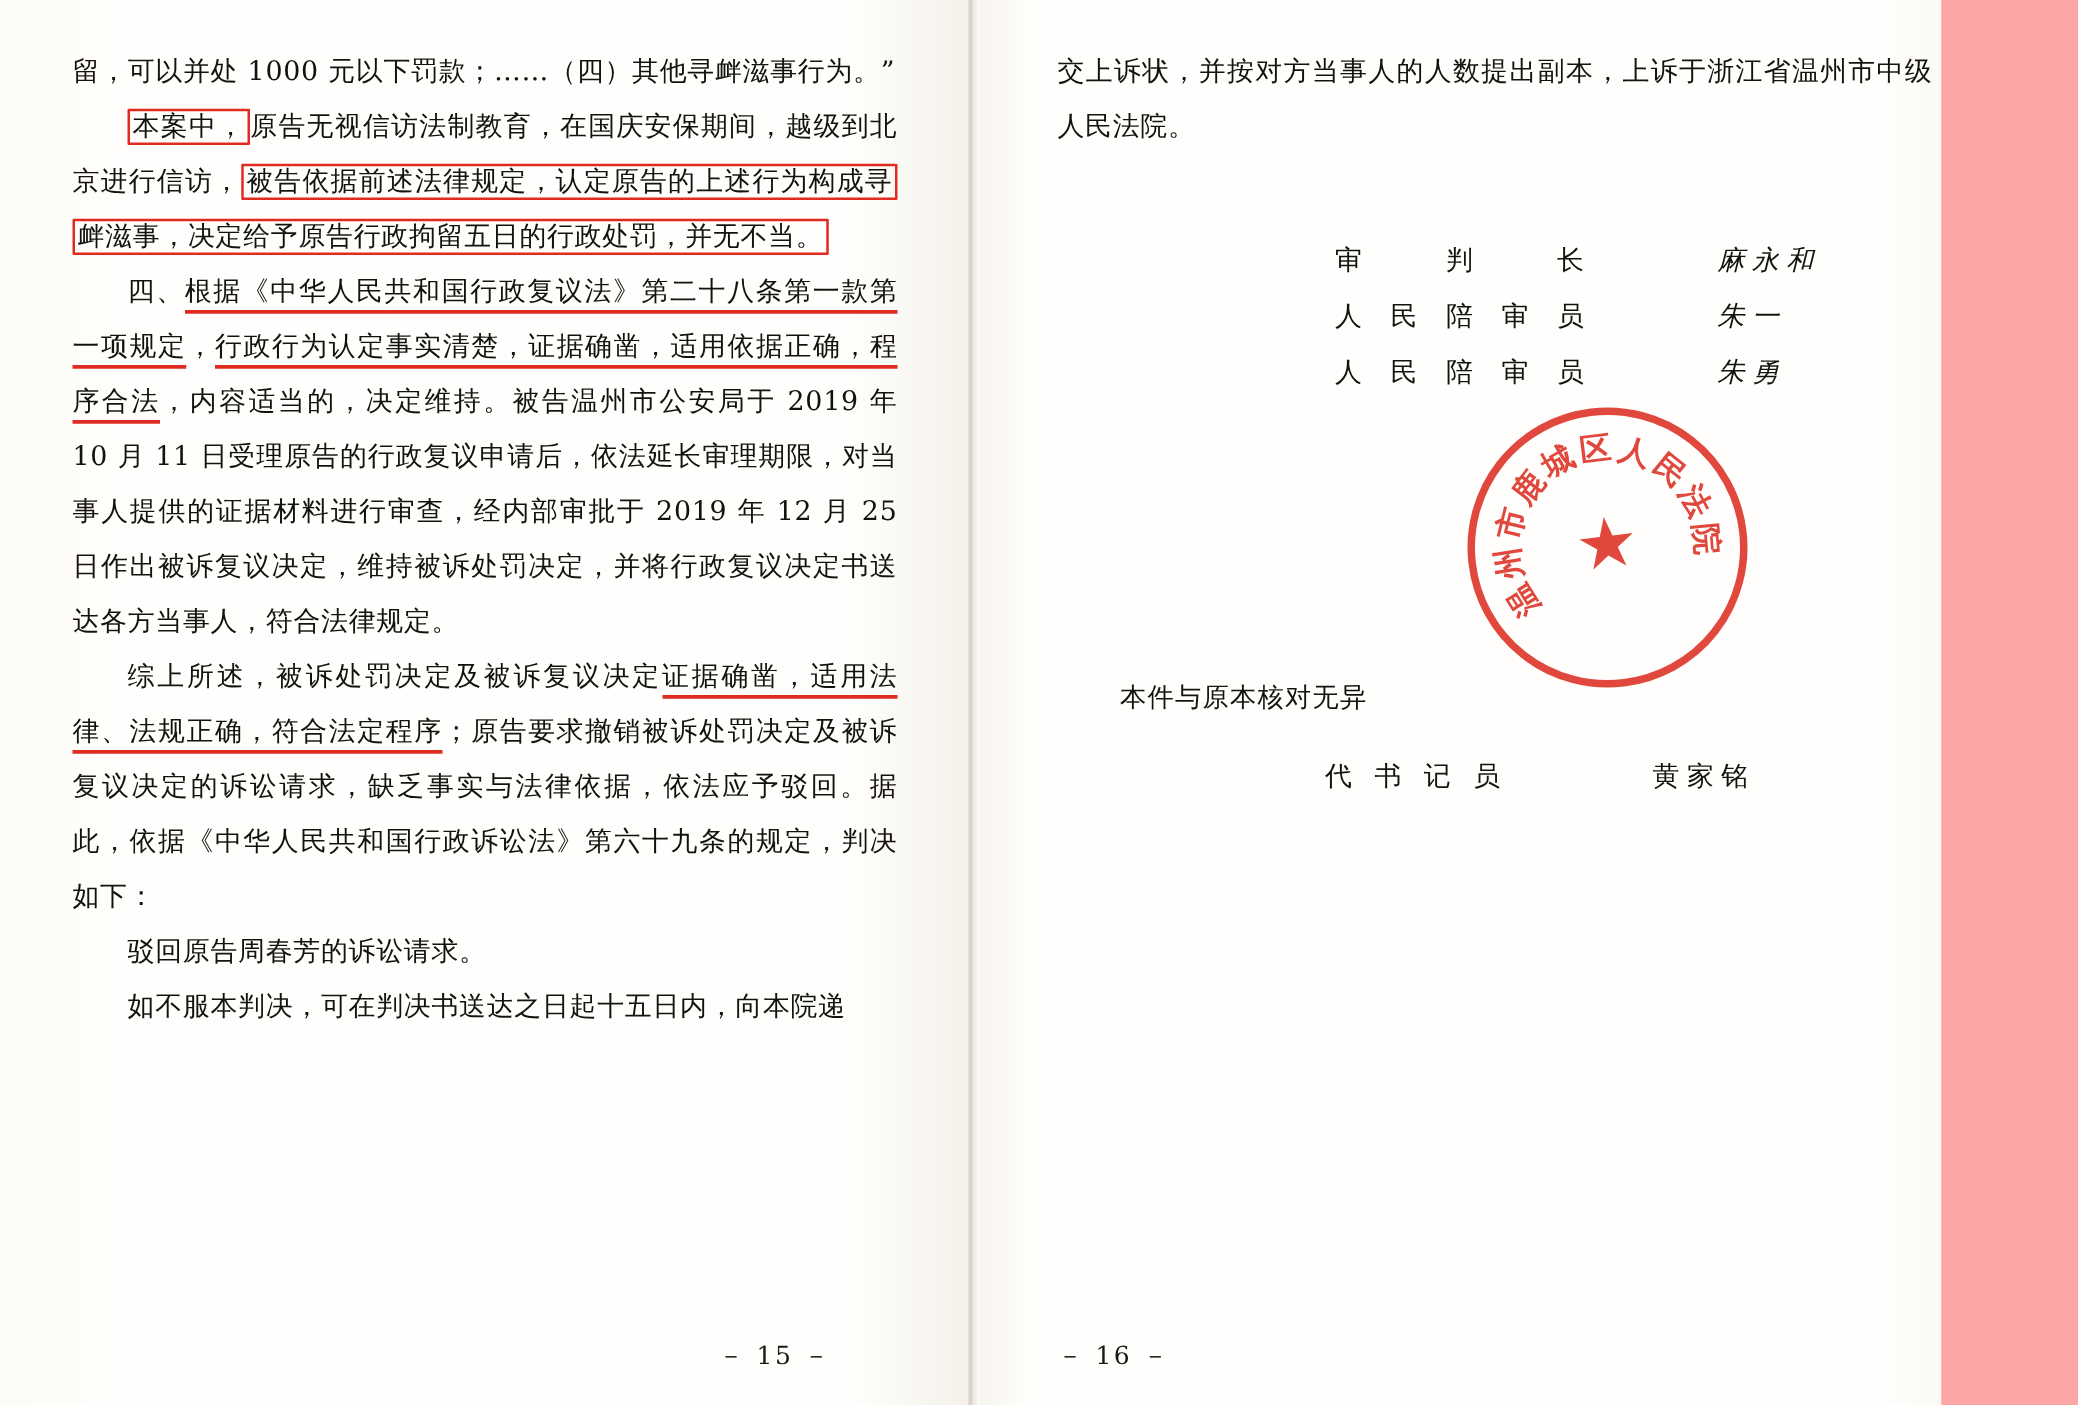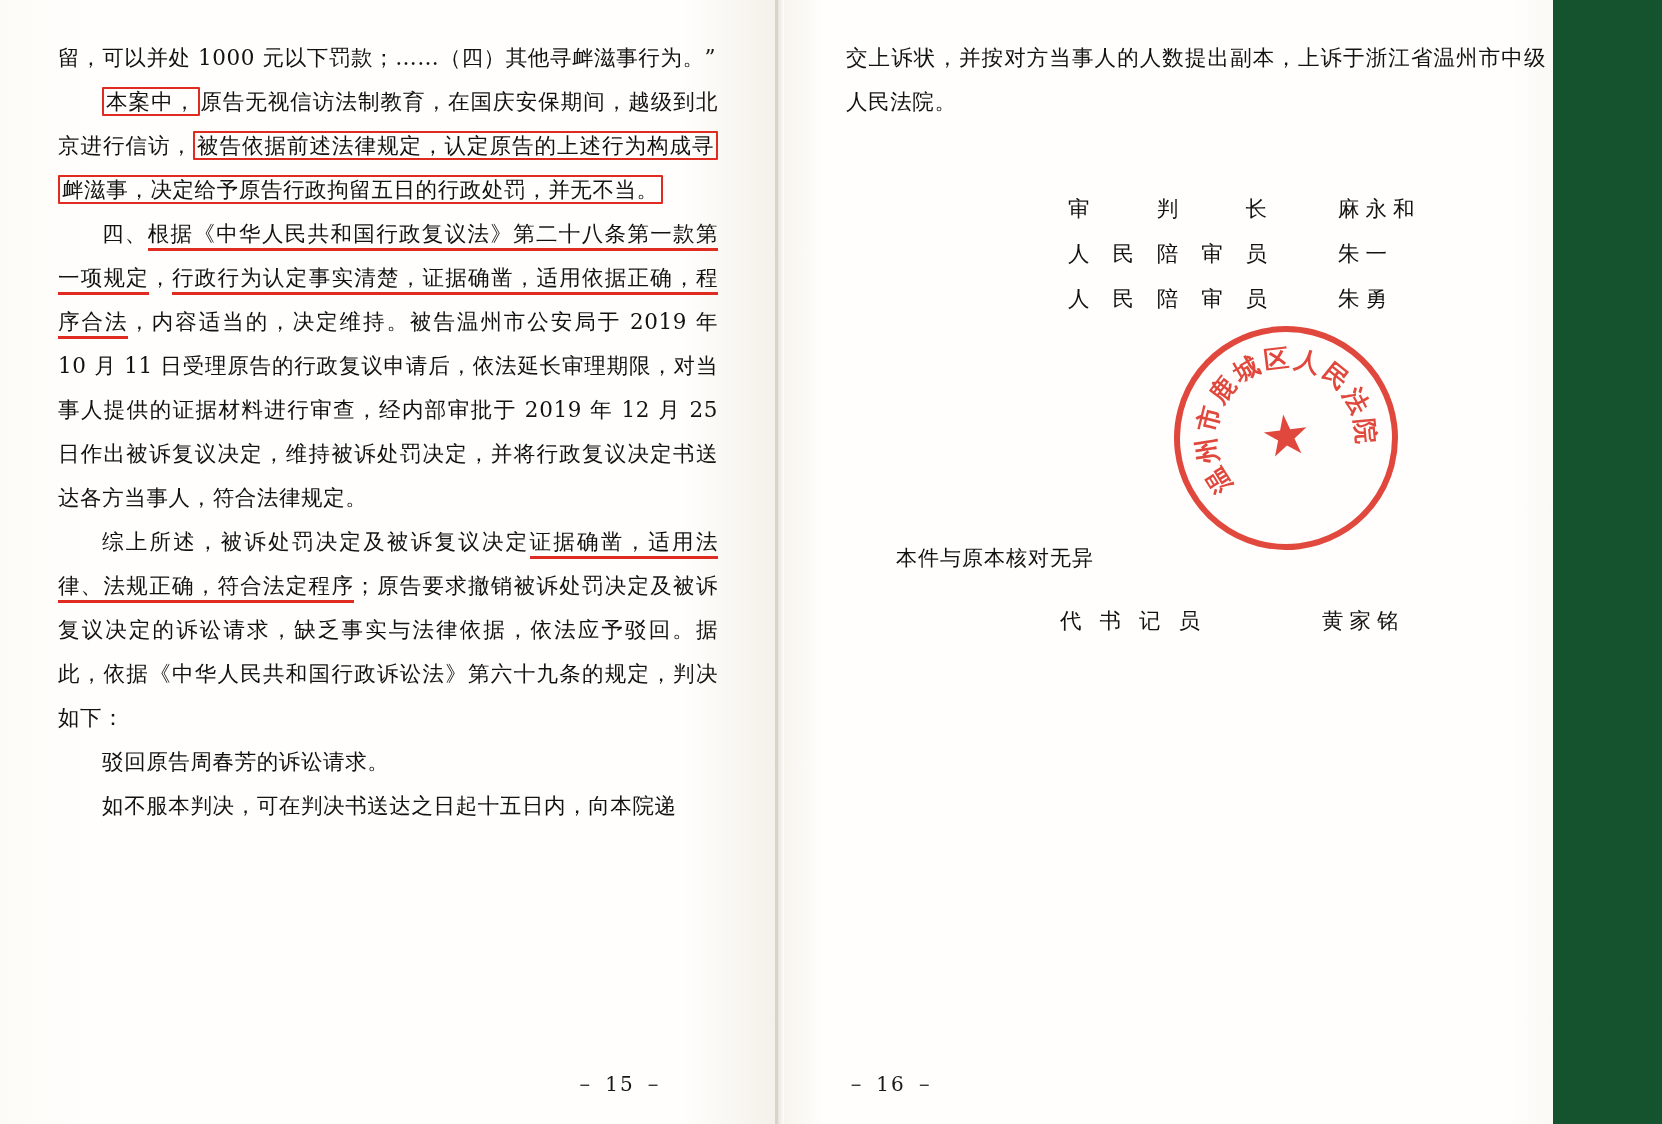"留，可以并处 1000 元以下罚款；……（四）其他寻衅滋事行为。”" .page { background: #14532d -> #fca5a5 }
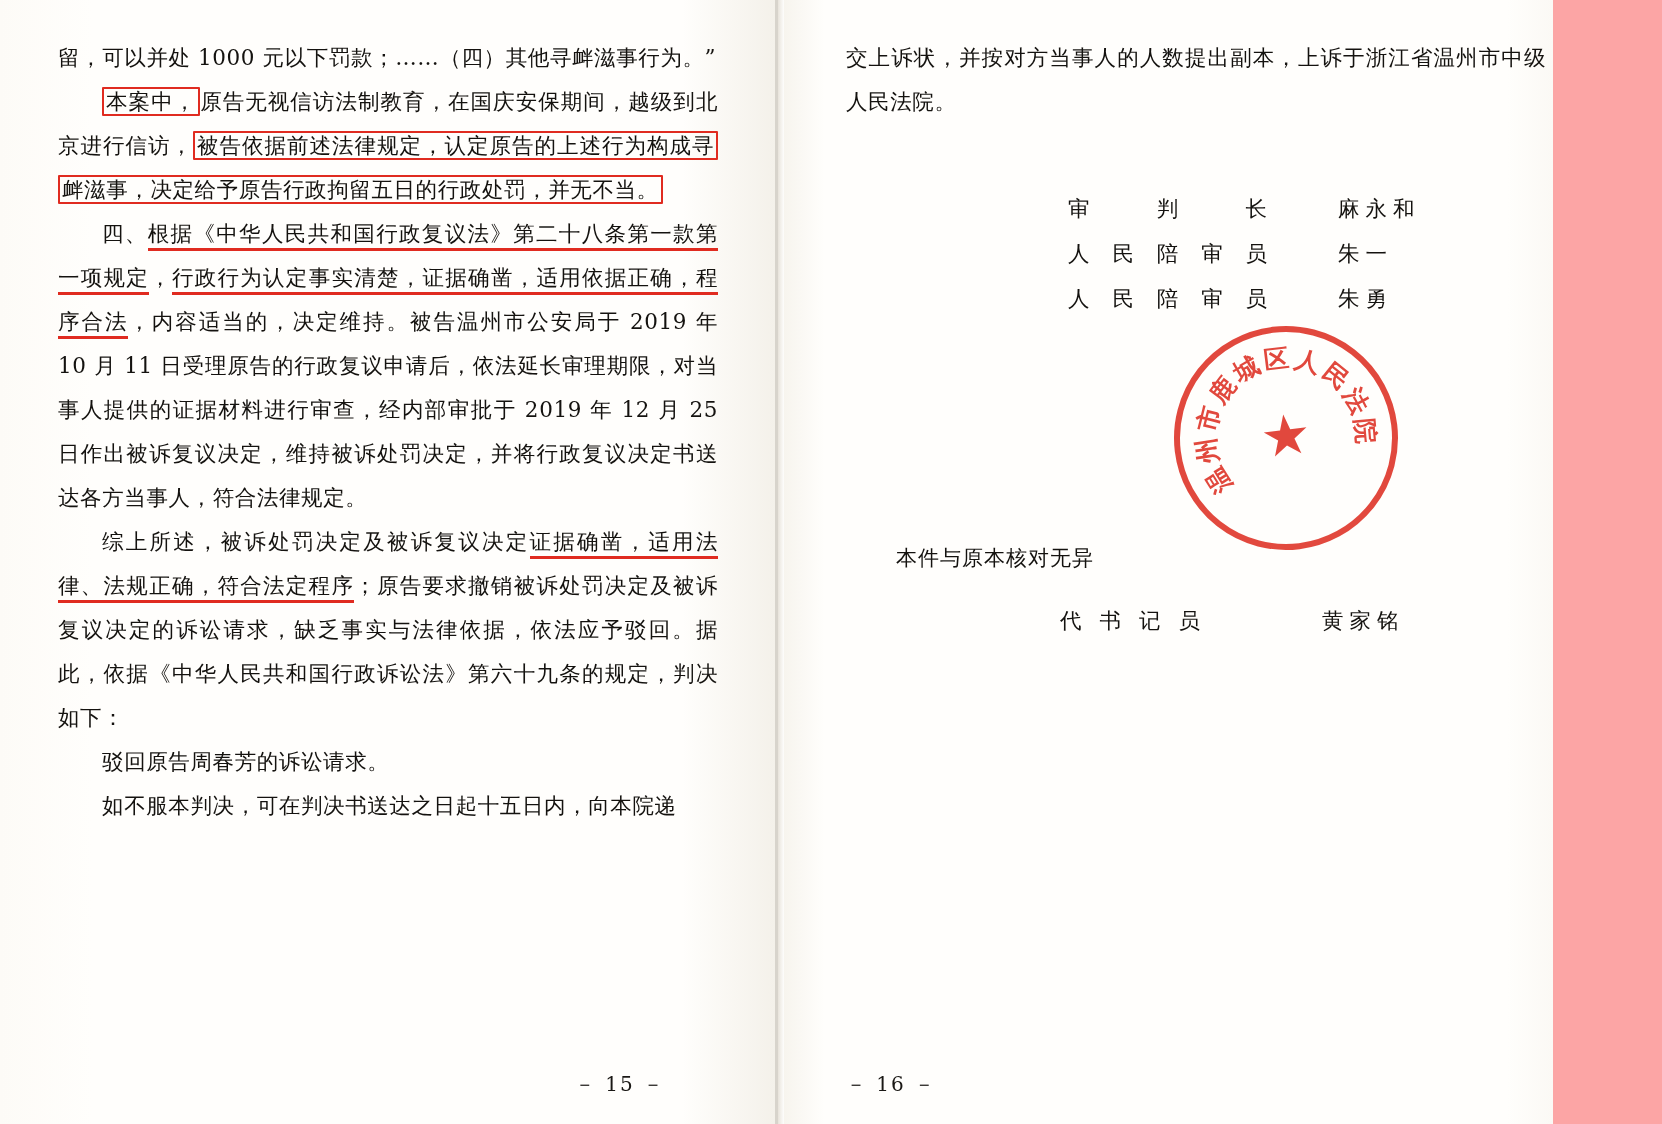"麻永和" .sig-name { font-style: none -> italic; margin-left: 70px -> 106px }
